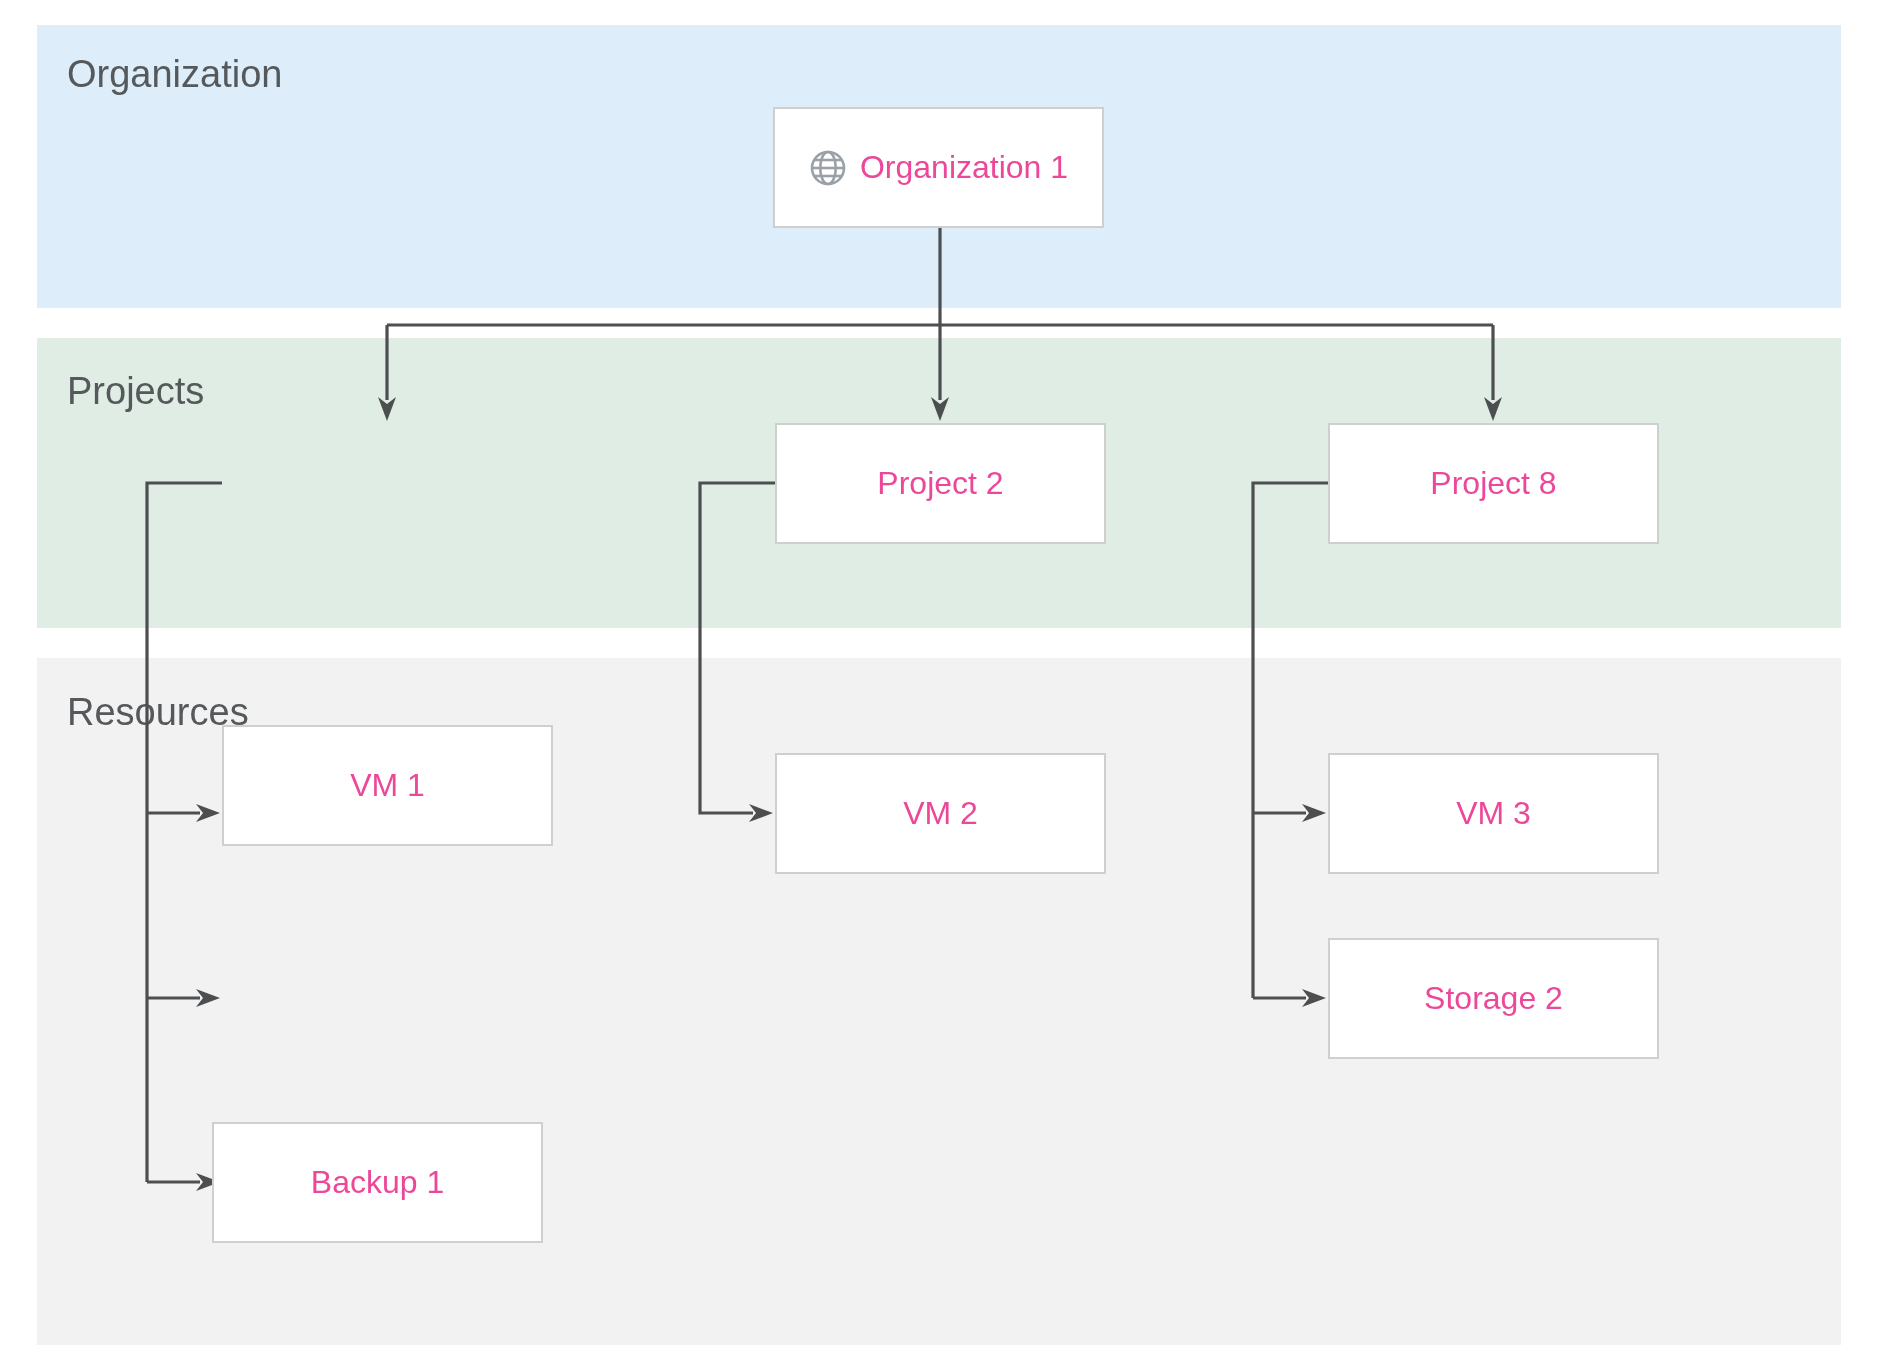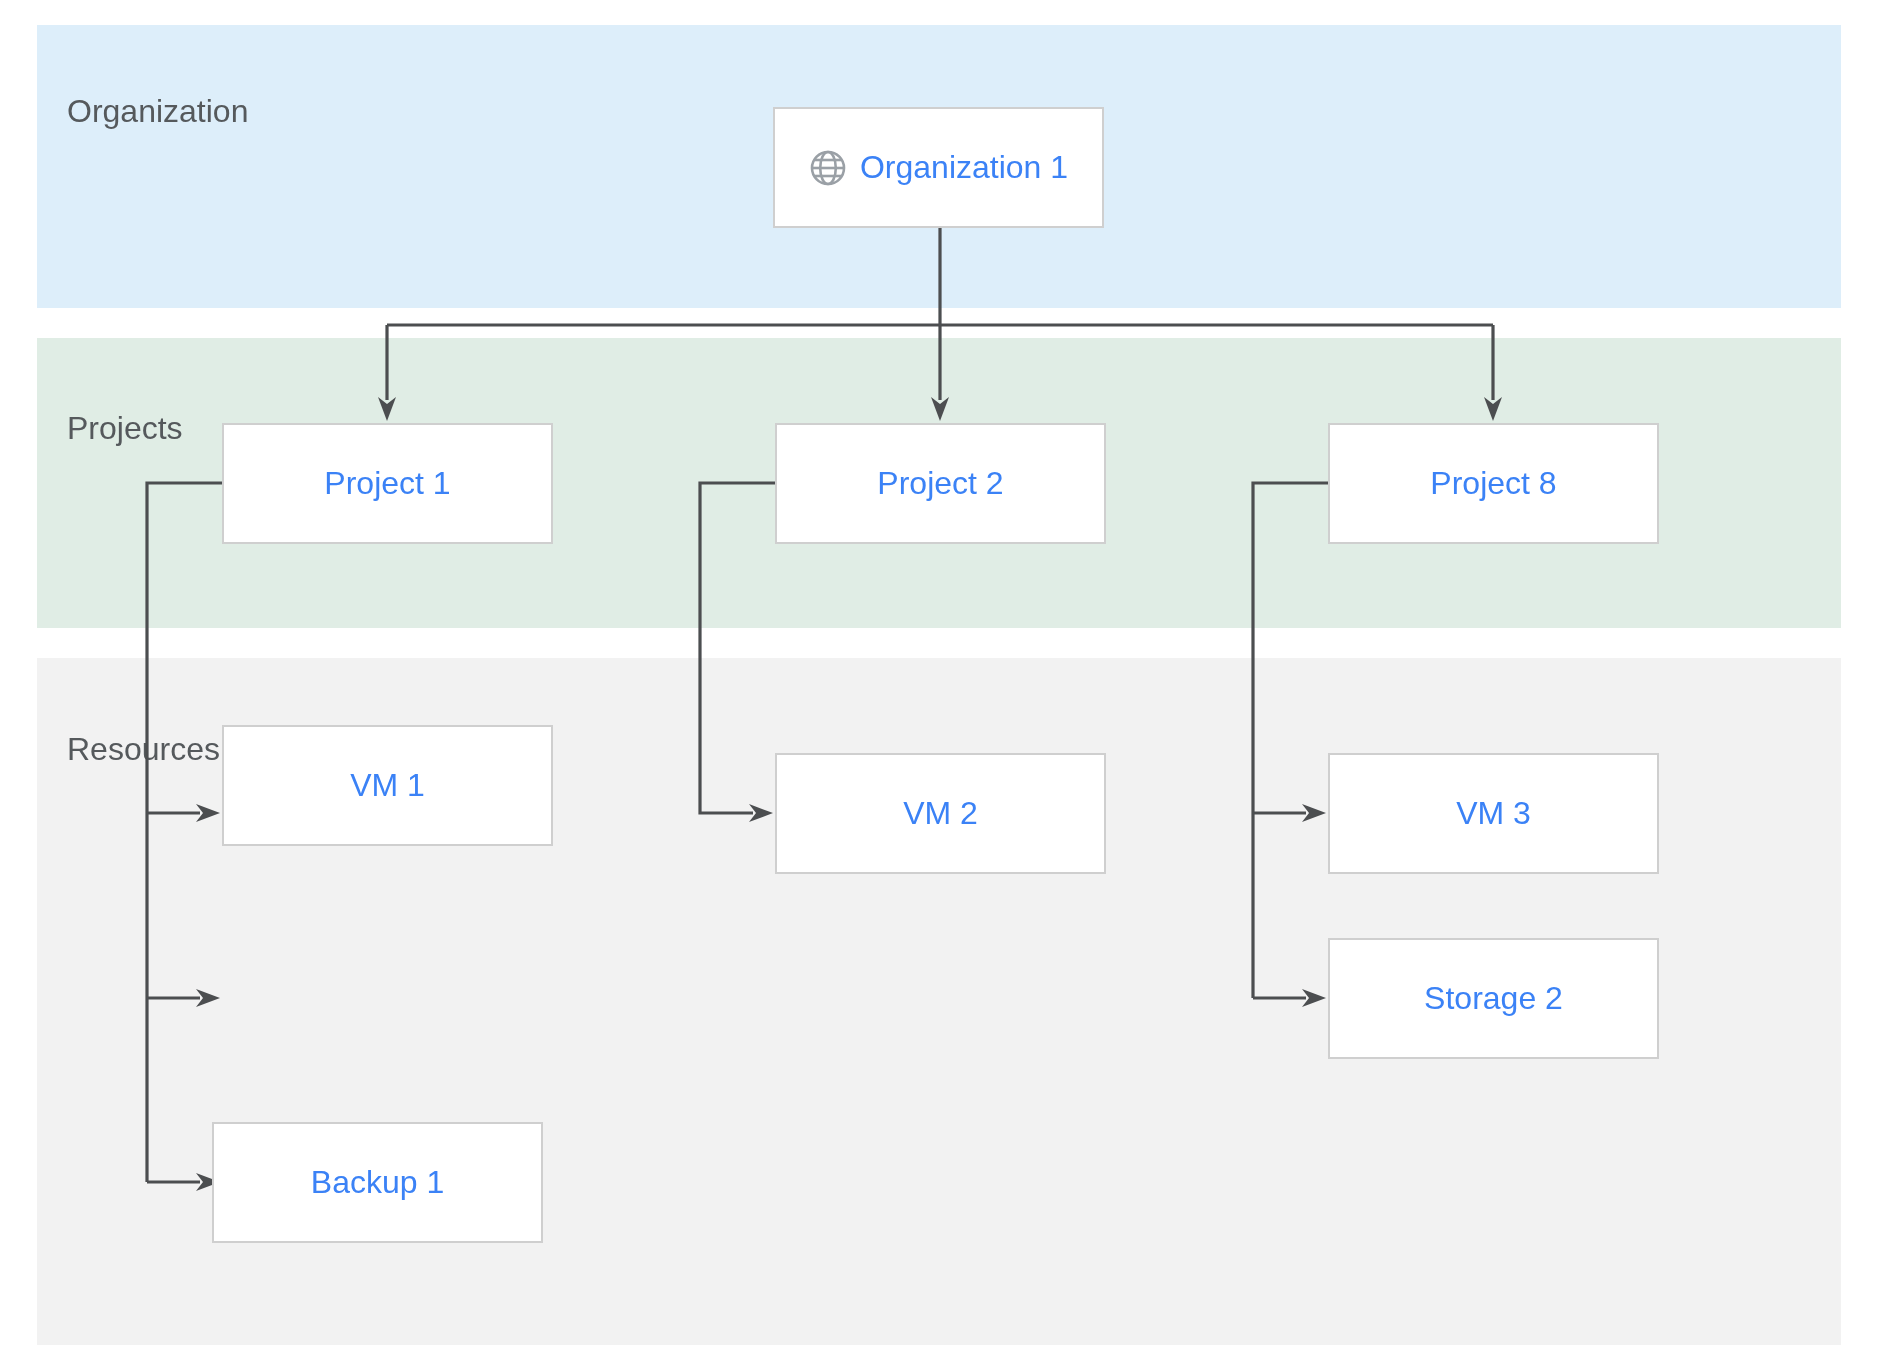"Organization" .band-label { font-size: 32px -> 38px; margin-top: 40px -> none }
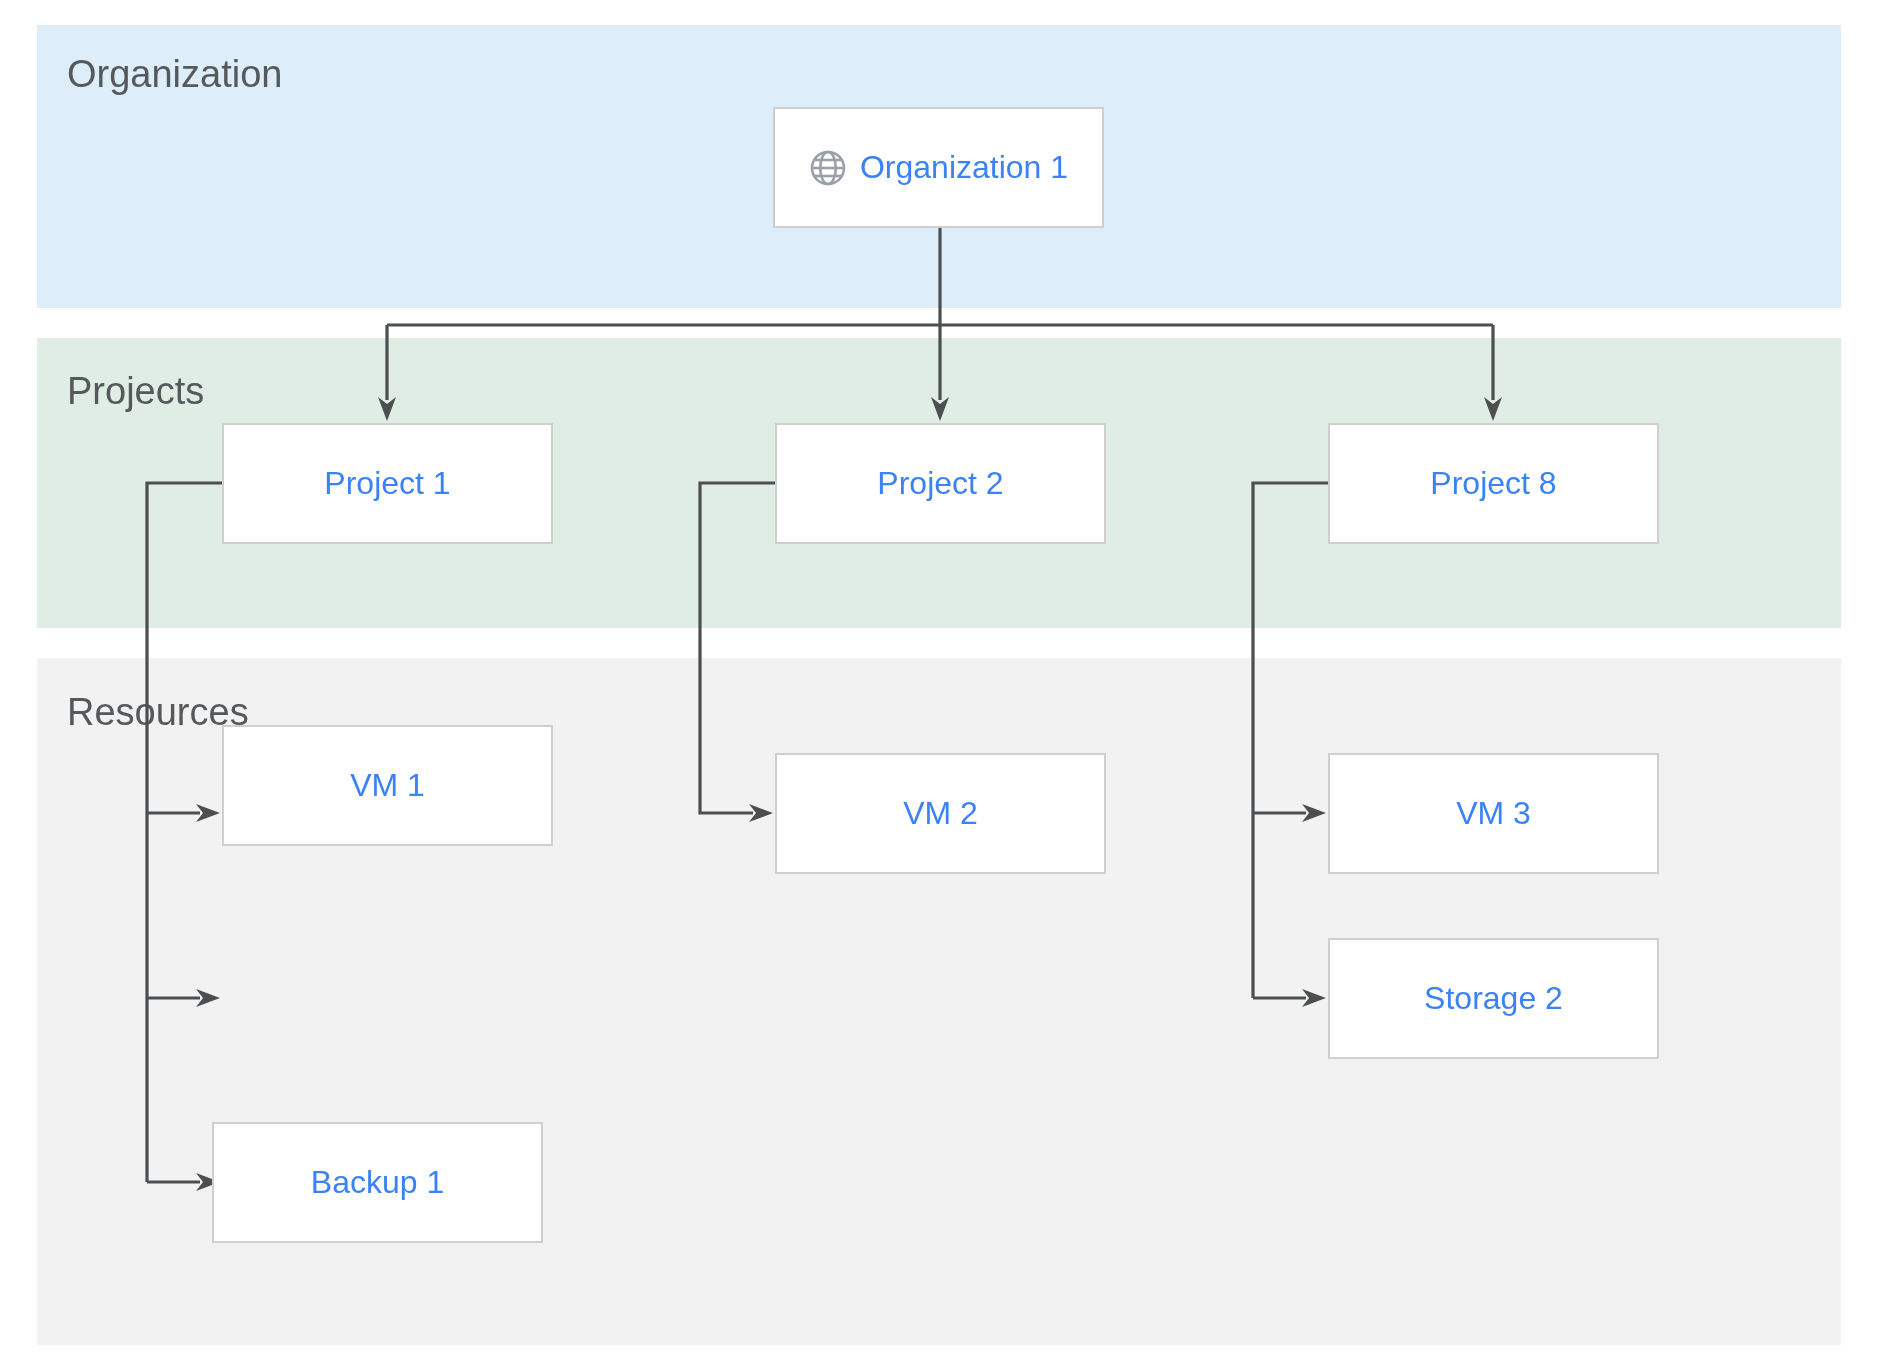"Organization 1" .node { color: #3b82f6 -> #ec4899 }
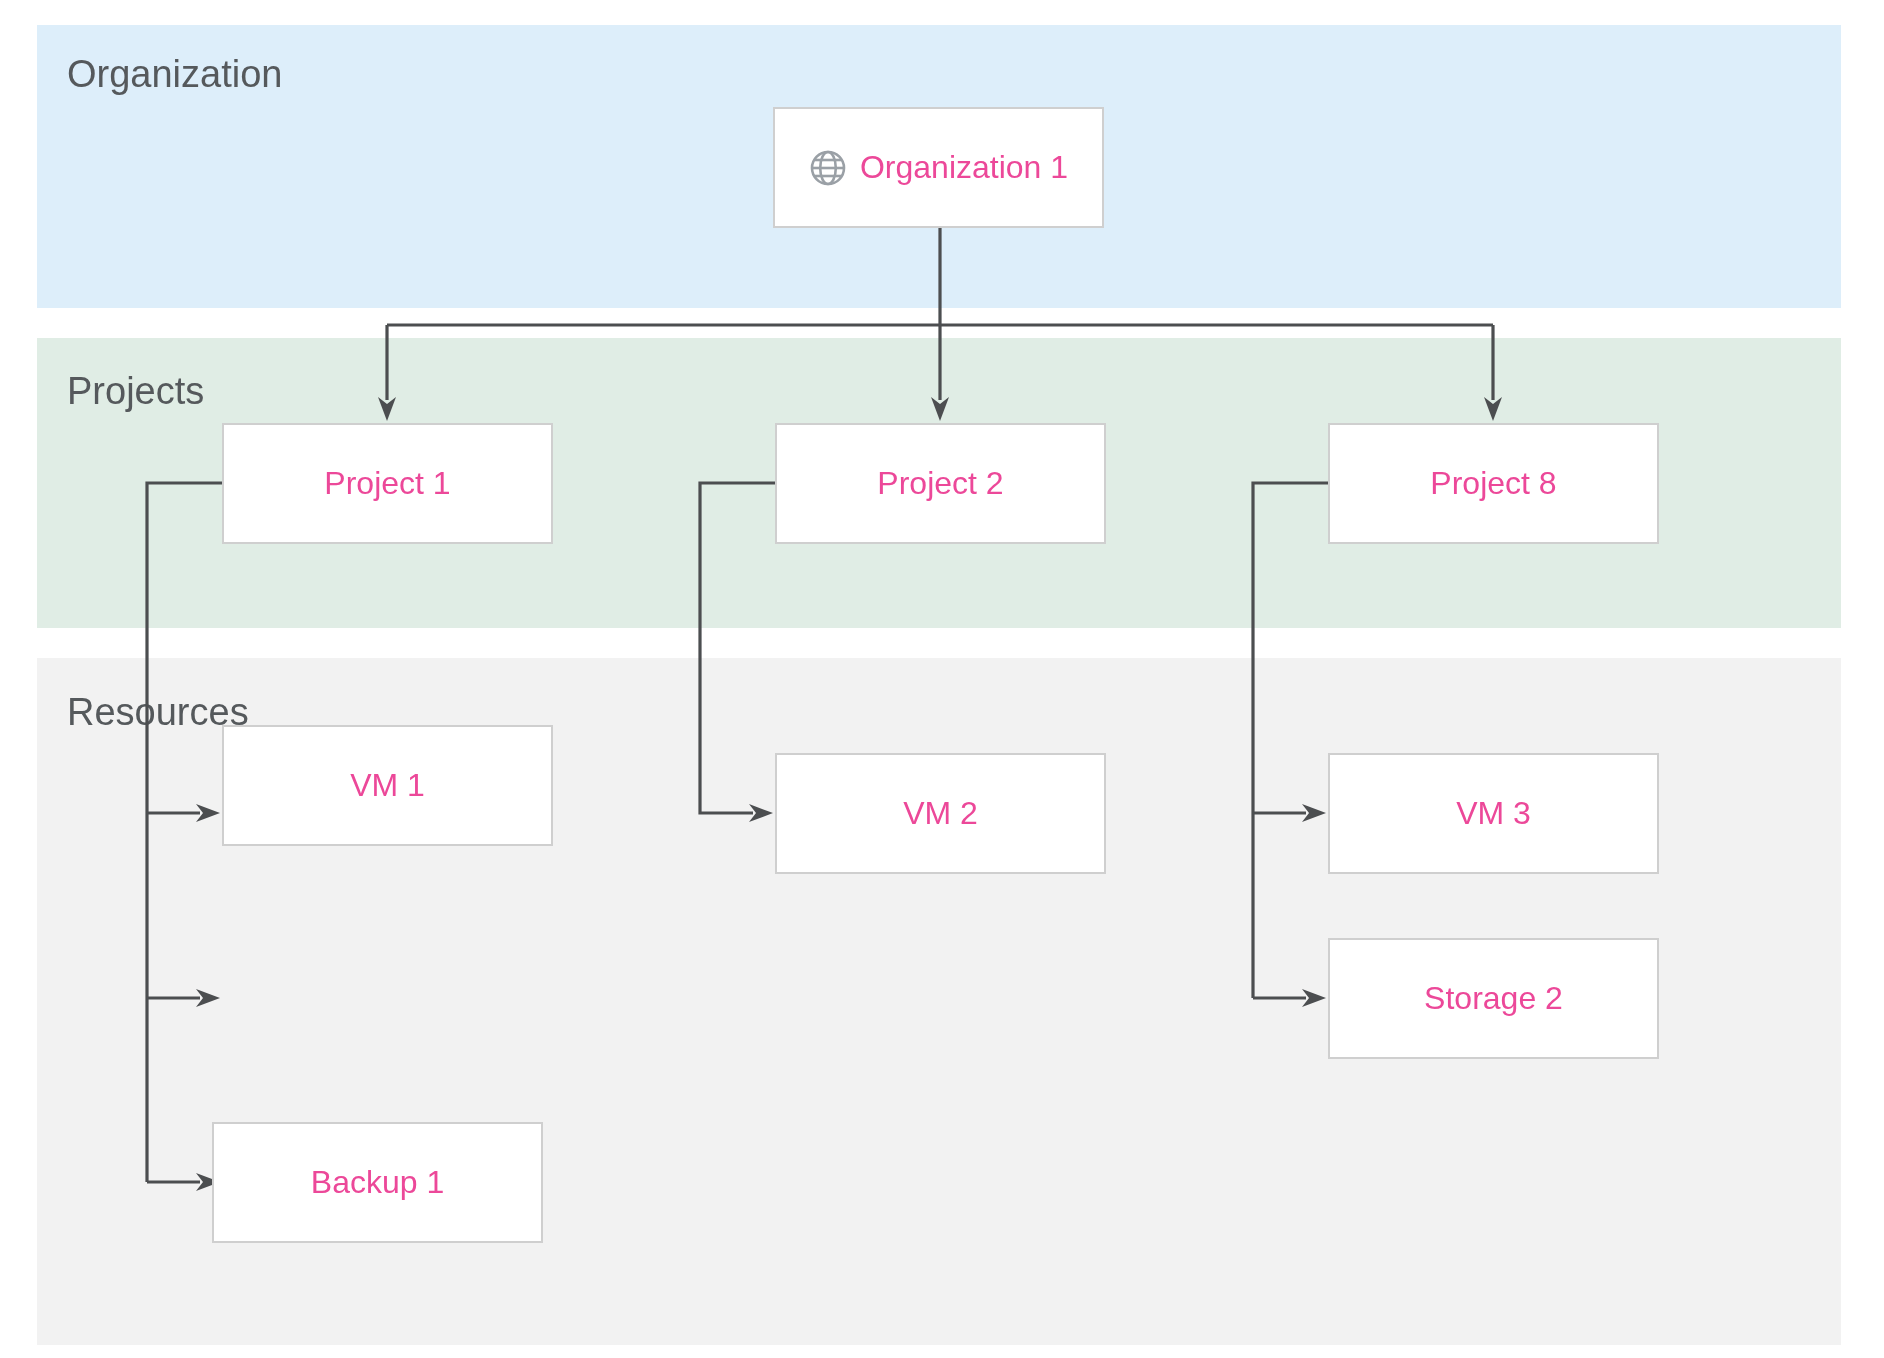"Project 1" div.node { html: <div> <span>Project 1</span> </div> -> none }
